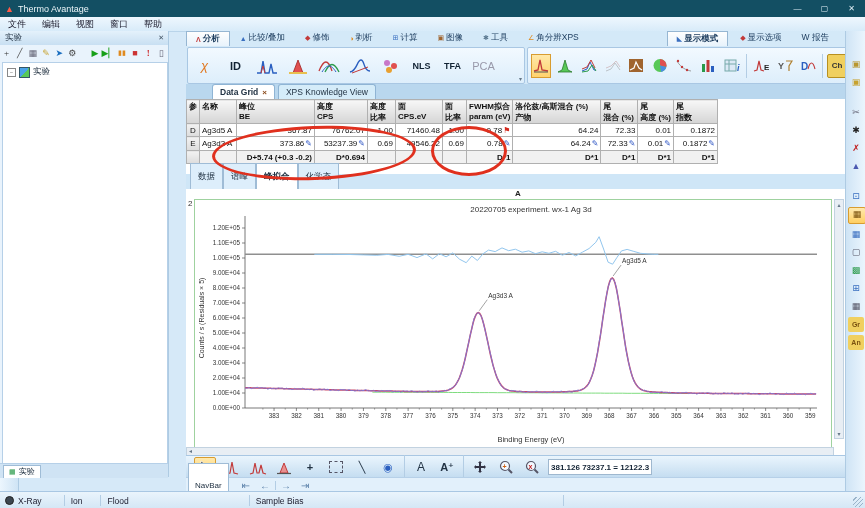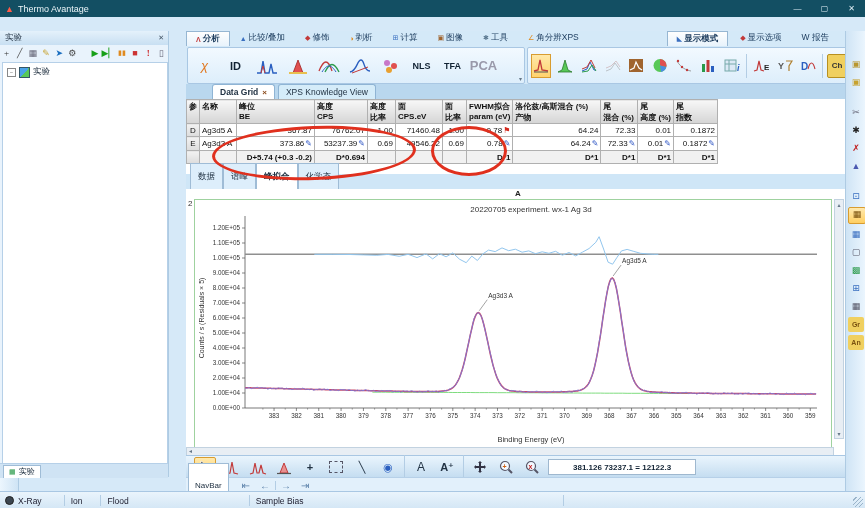"文件" div.menubar { html: none -> <div> <span>文件</span> <span>编辑</span> <span>视图</span> <span>窗口</span> <span>帮助</span> </div> }
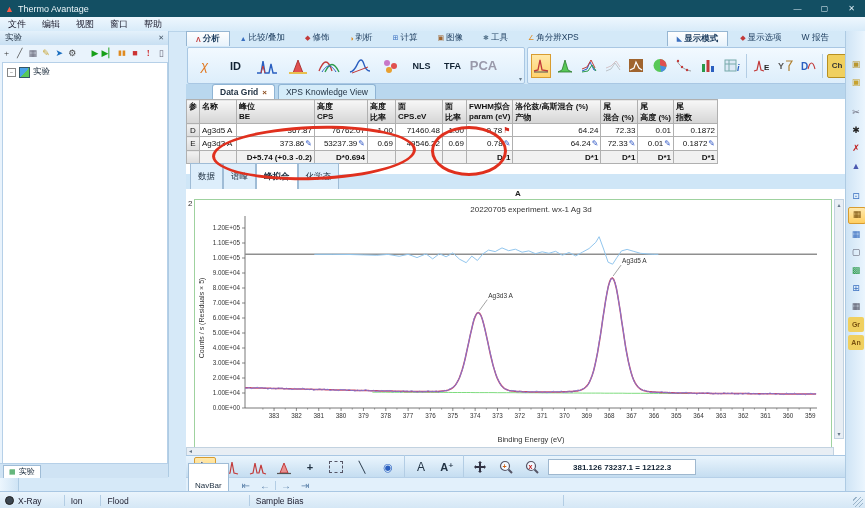"PCA" span.ric { font-size: 13px -> 11px; font-weight: bold -> normal }
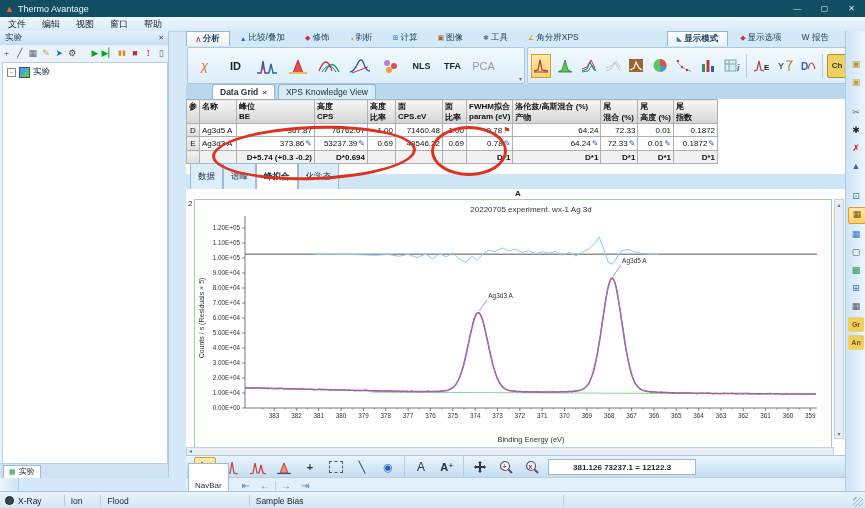"381.126 73237.1 = 12122.3" .readout { padding: 0 24px -> 0 2px }
